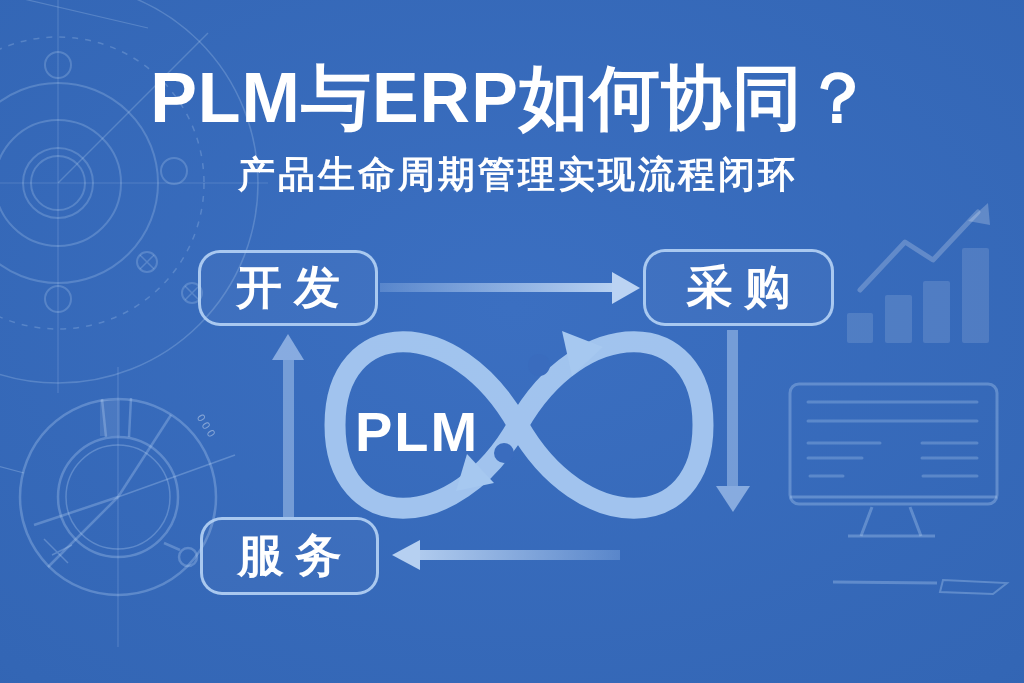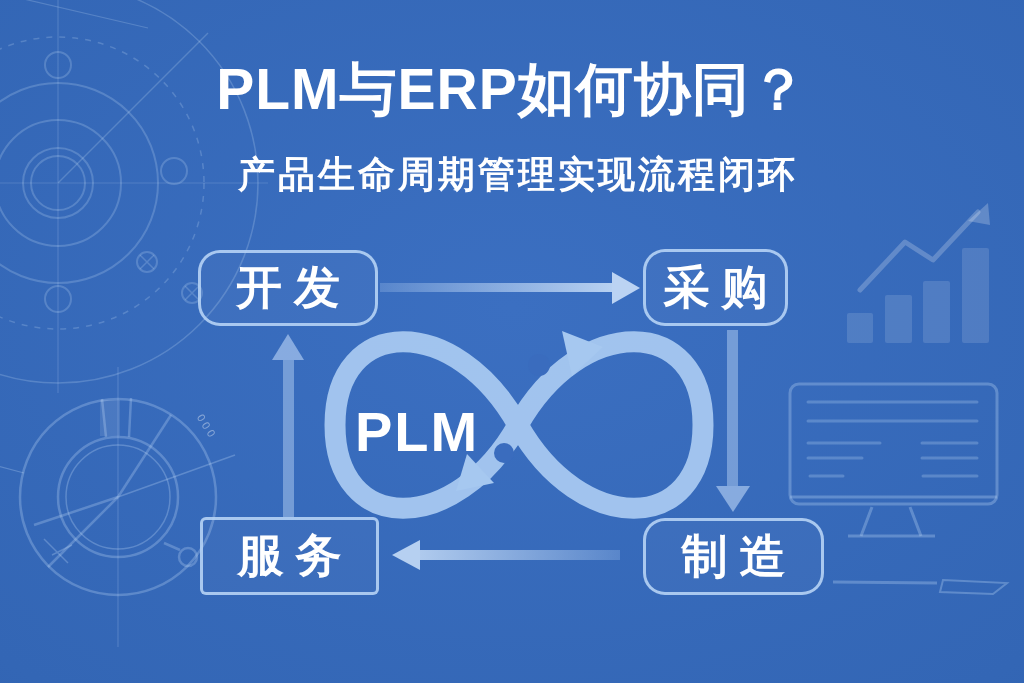"PLM与ERP如何协同？" .title { font-size: 57px -> 70px }
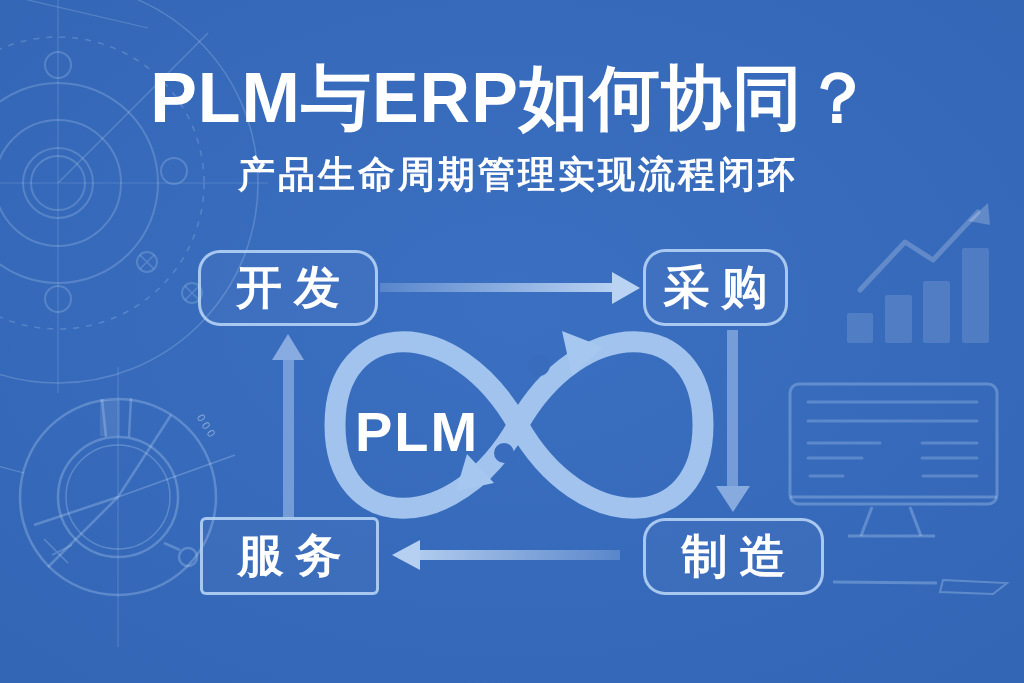"采购" .node-procurement { width: 145px -> 191px }
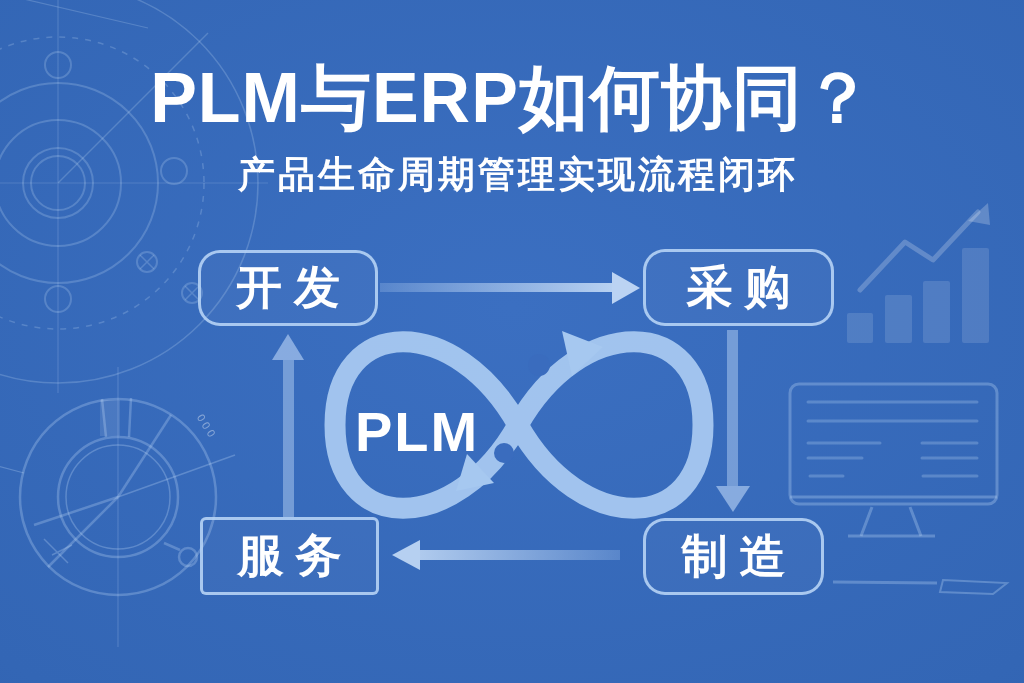"服务" .node-service { border-radius: 6px -> none }
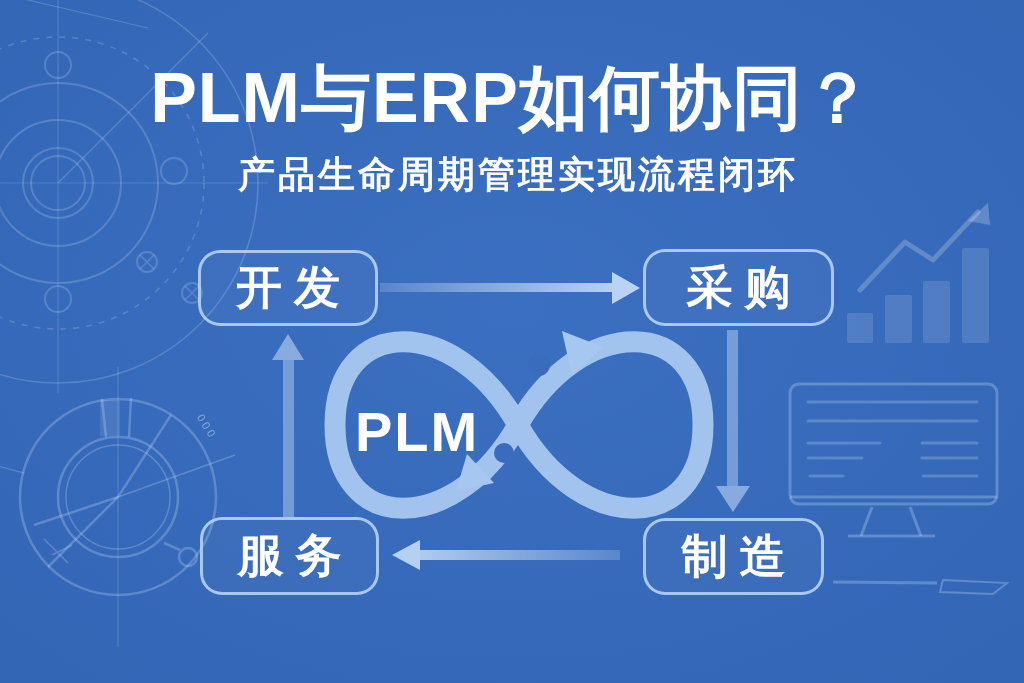"制造" div.node { html: <div> <span>制造</span> </div> -> none }
